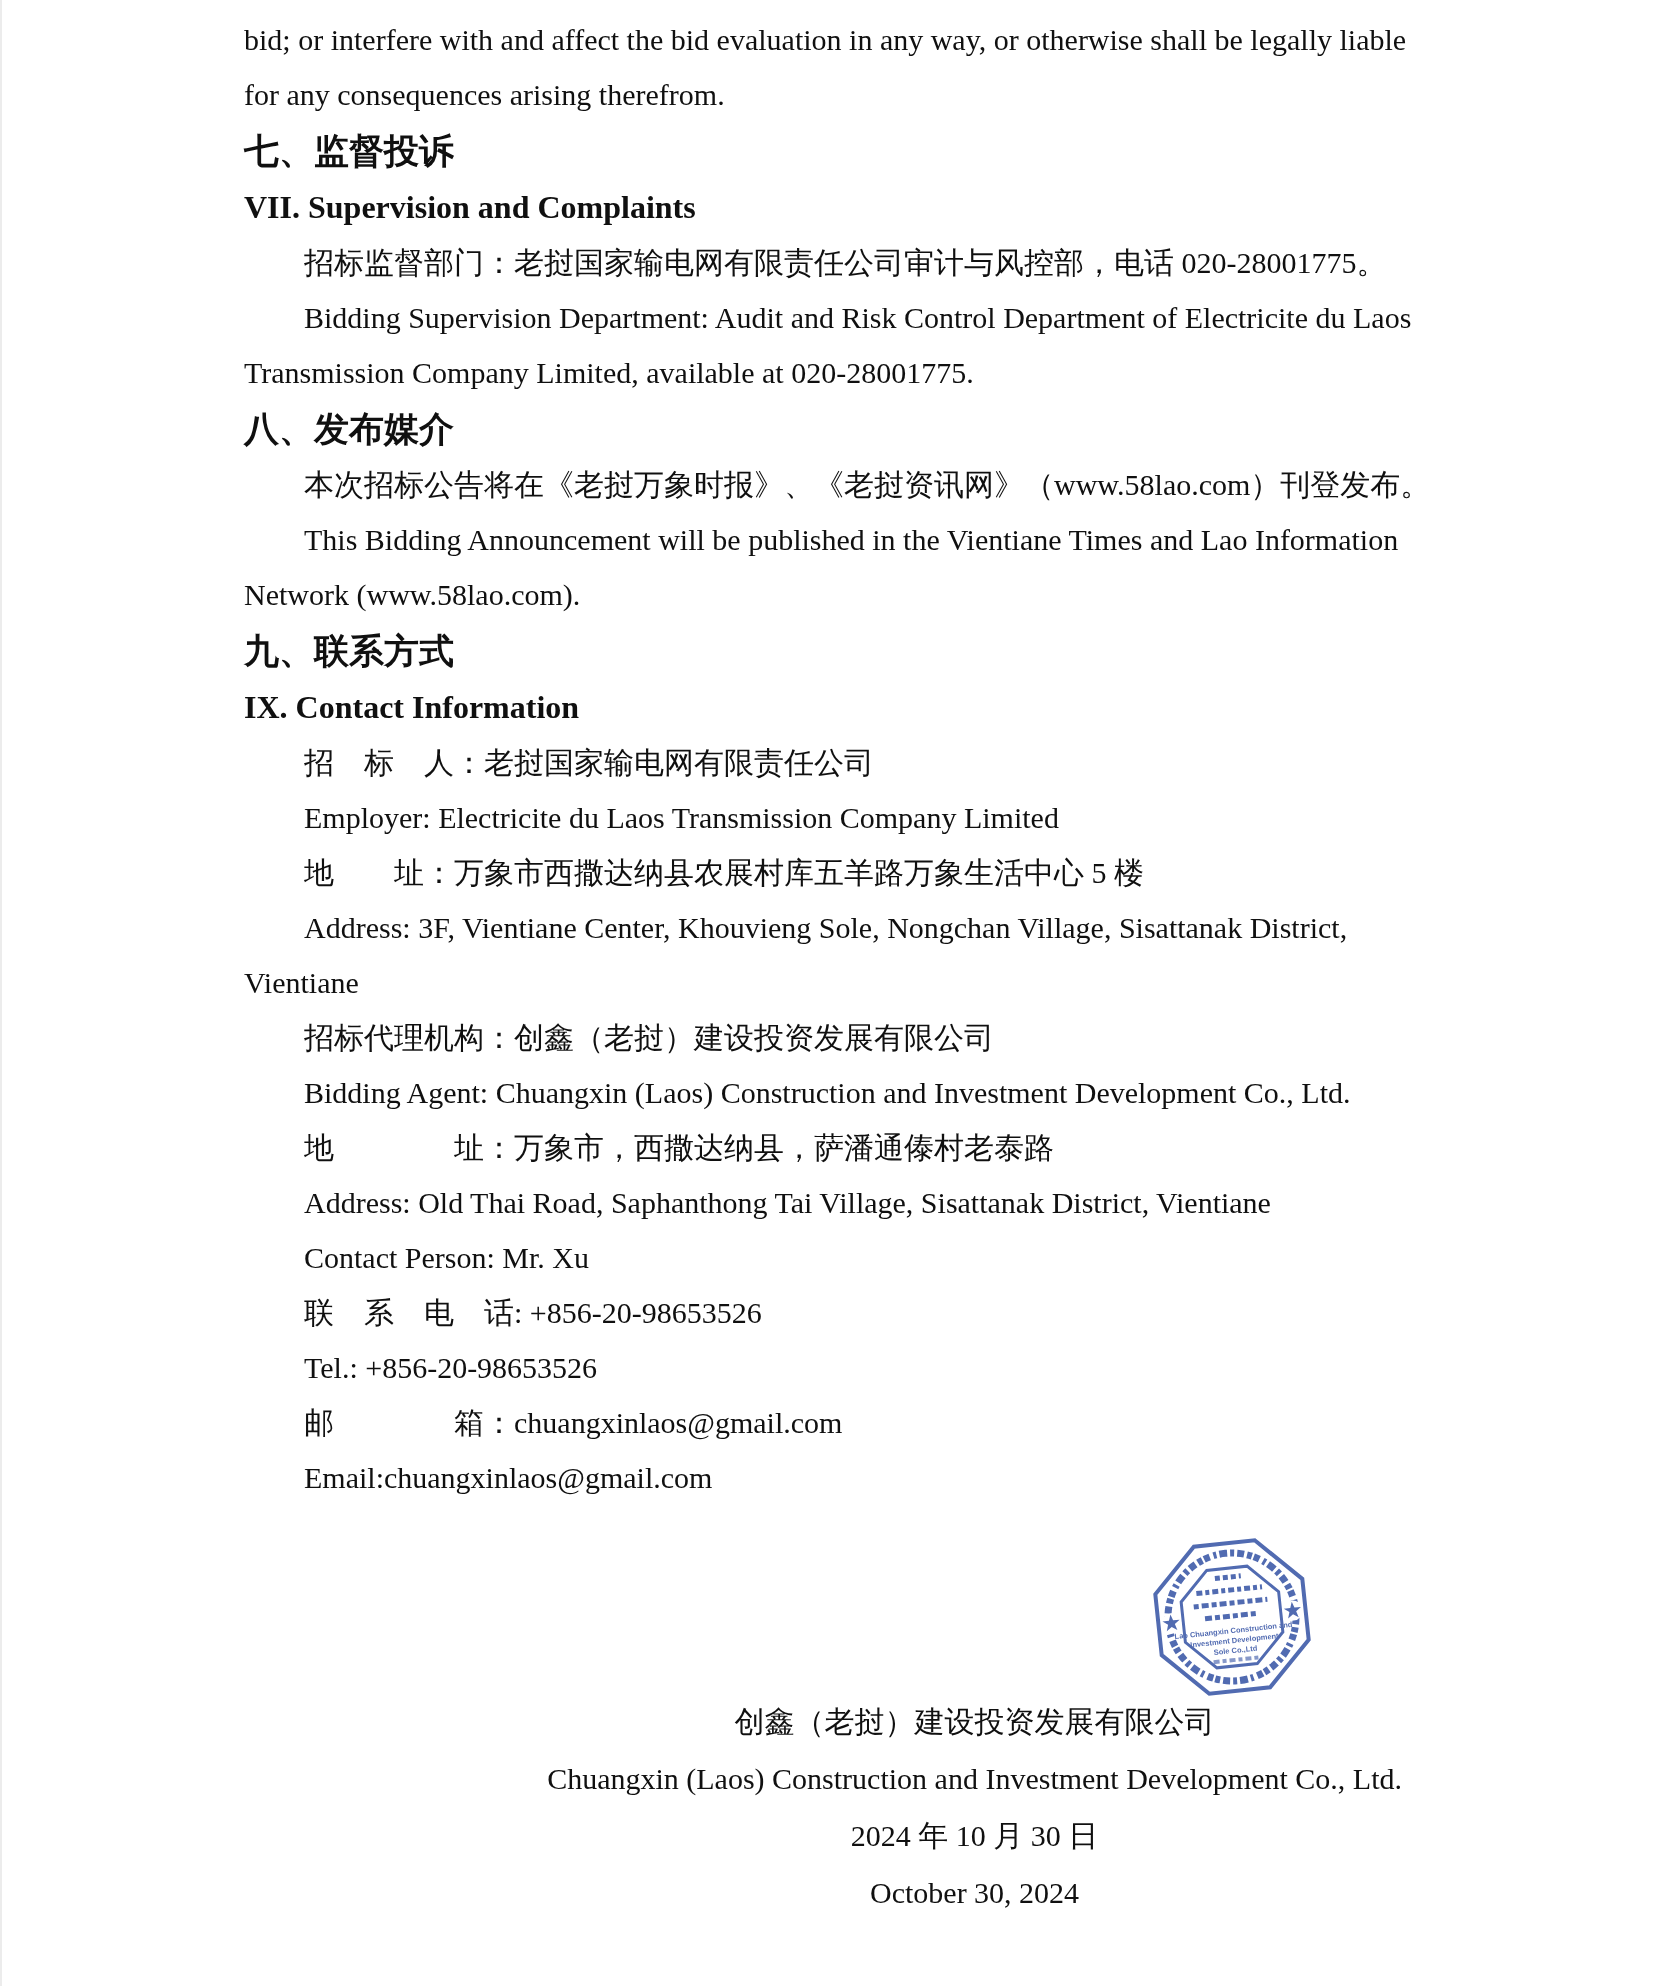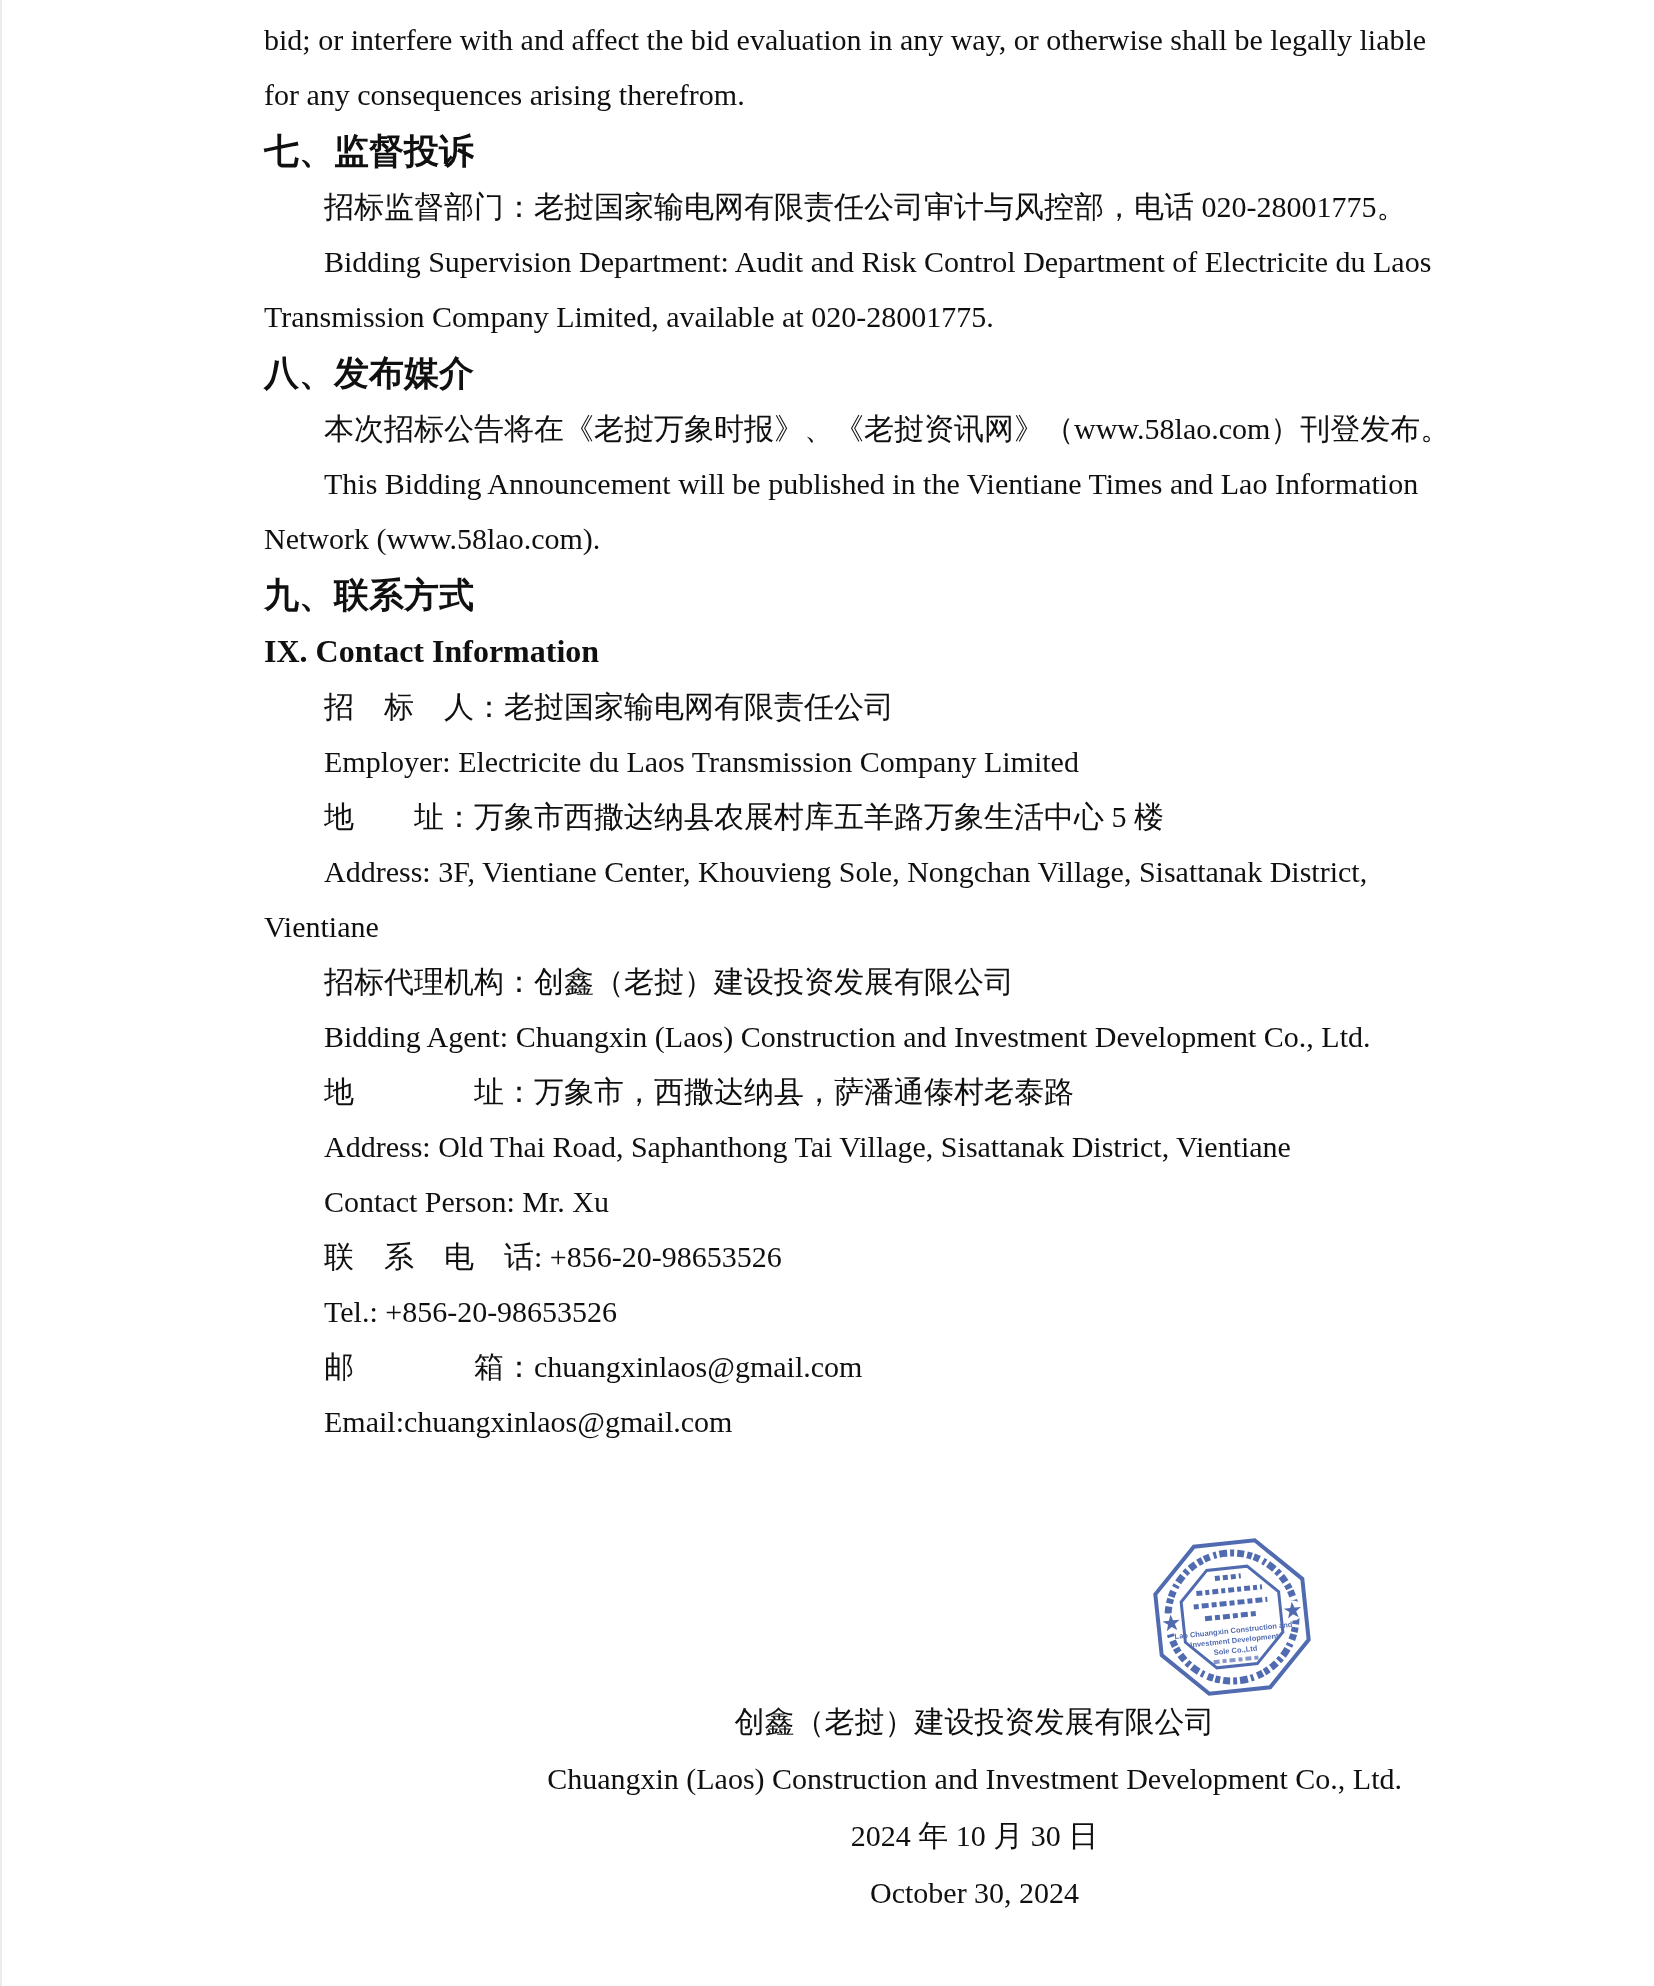"bid; or interfere with and" .content { left: 262px -> 242px }
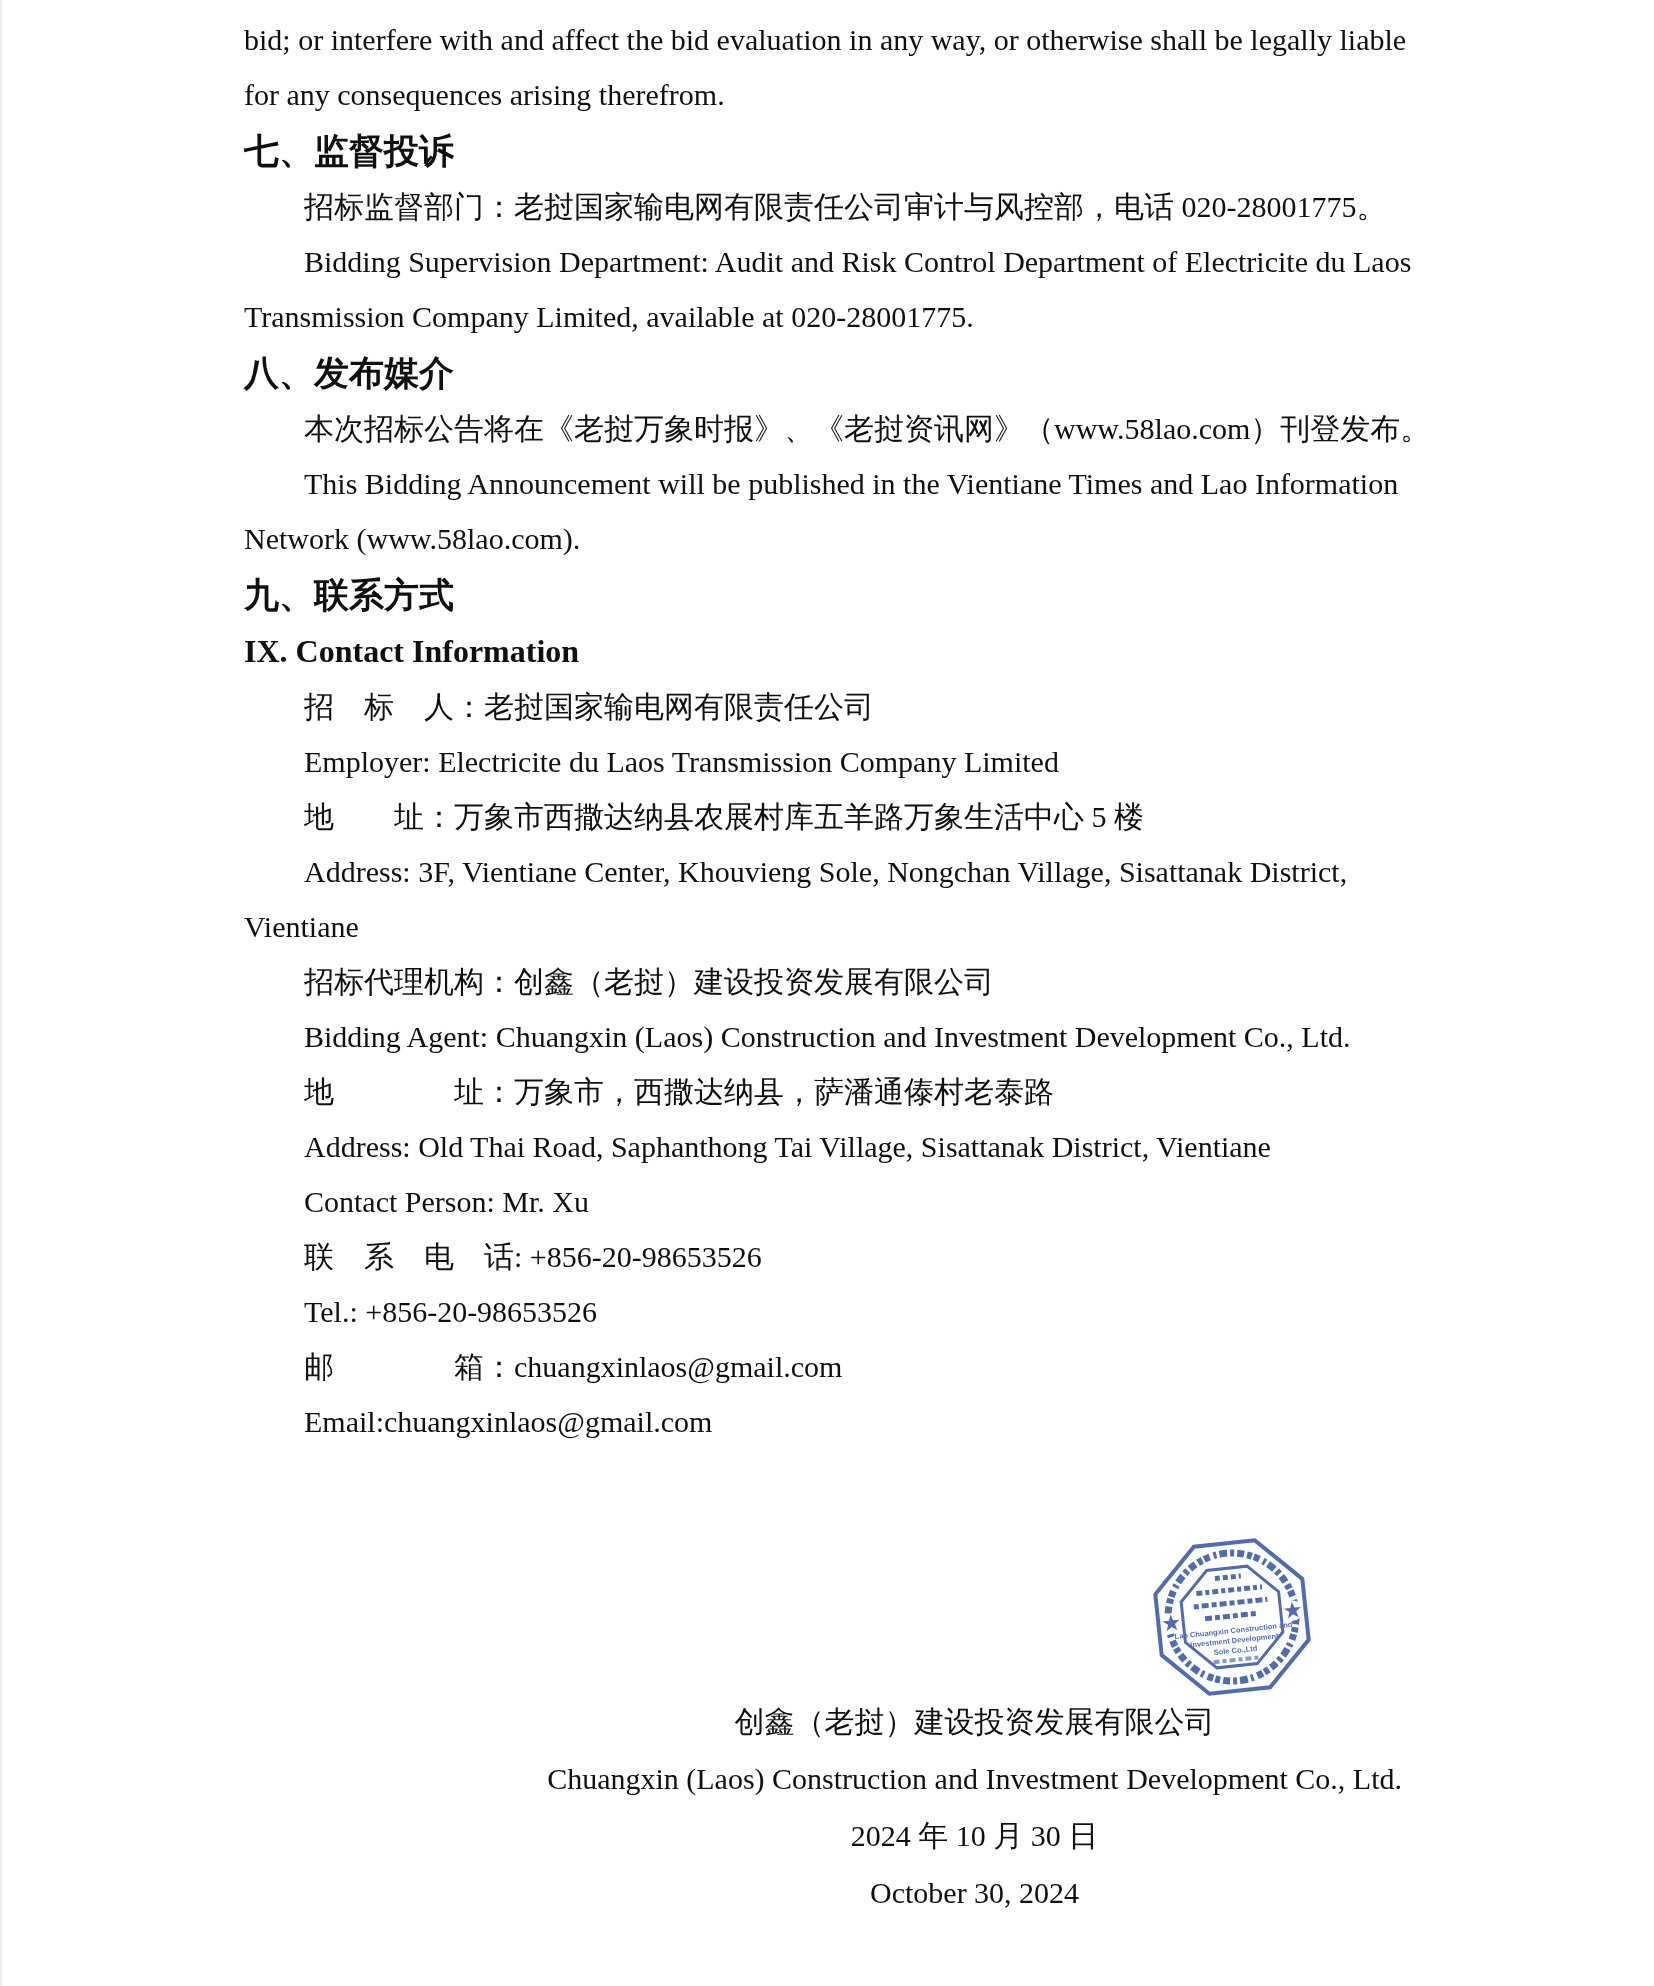"VII. Supervision and Complaints" p.line { html: none -> <p>VII. Supervision and Complaints</p> }
